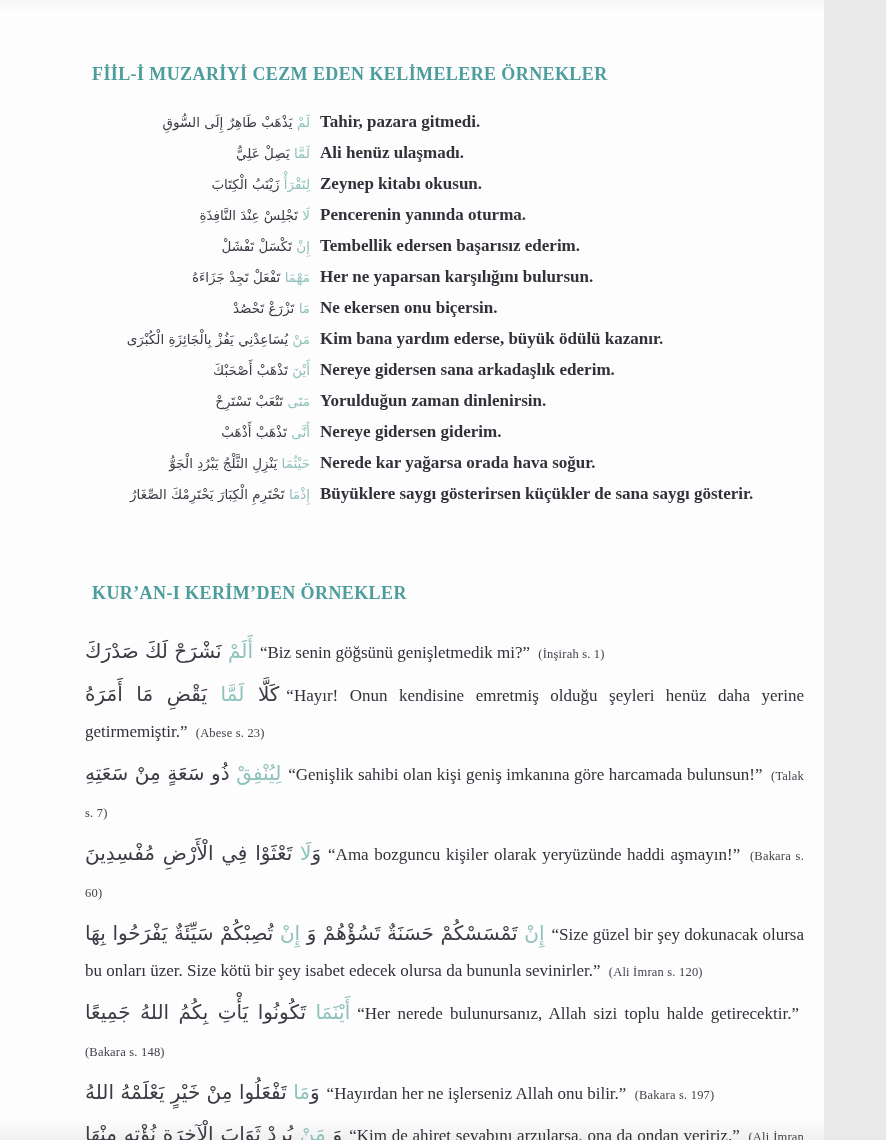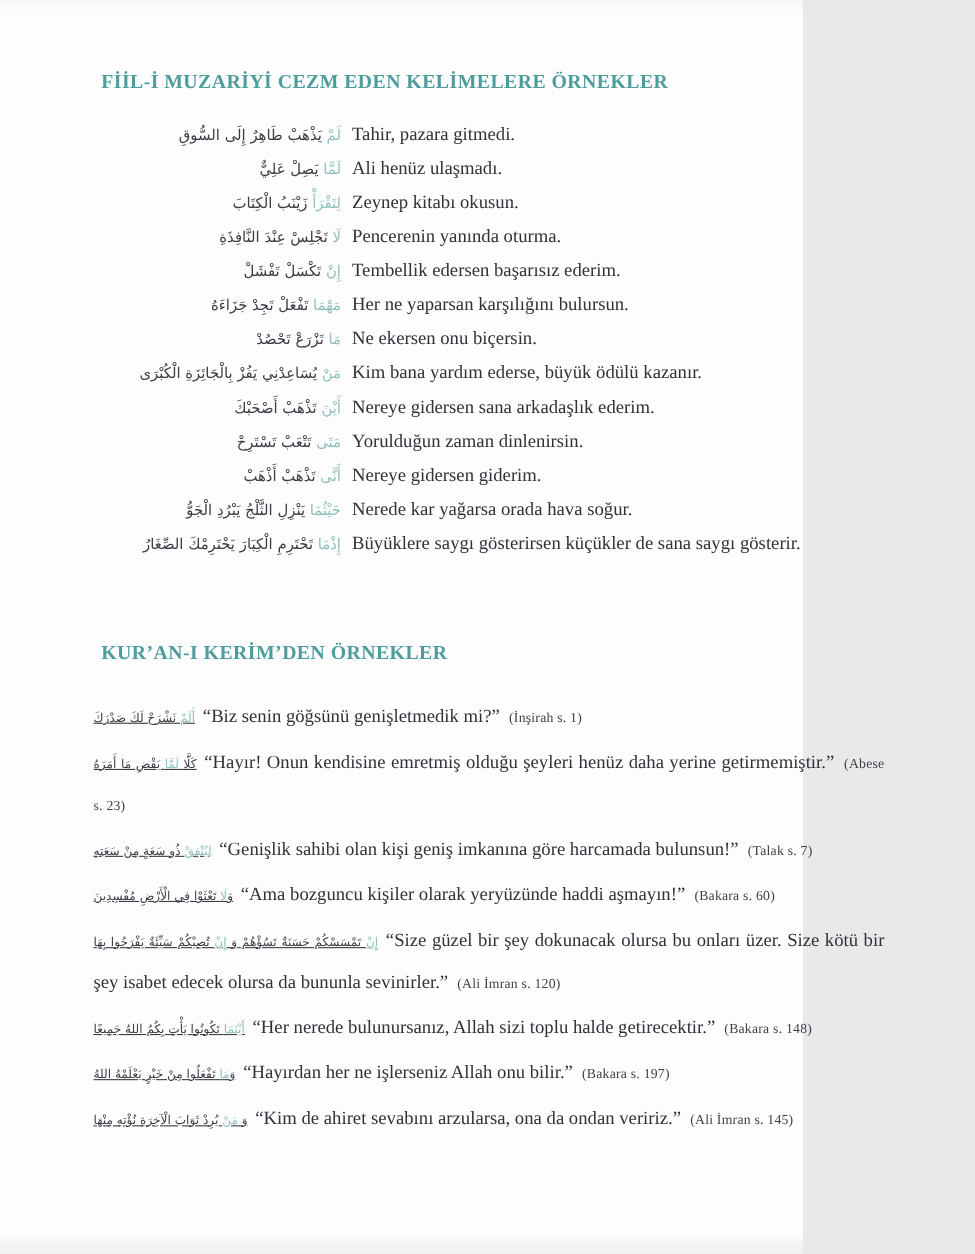"FİİL-İ MUZARİYİ CEZM EDEN KELİMELERE" .page { width: 730px -> 824px }
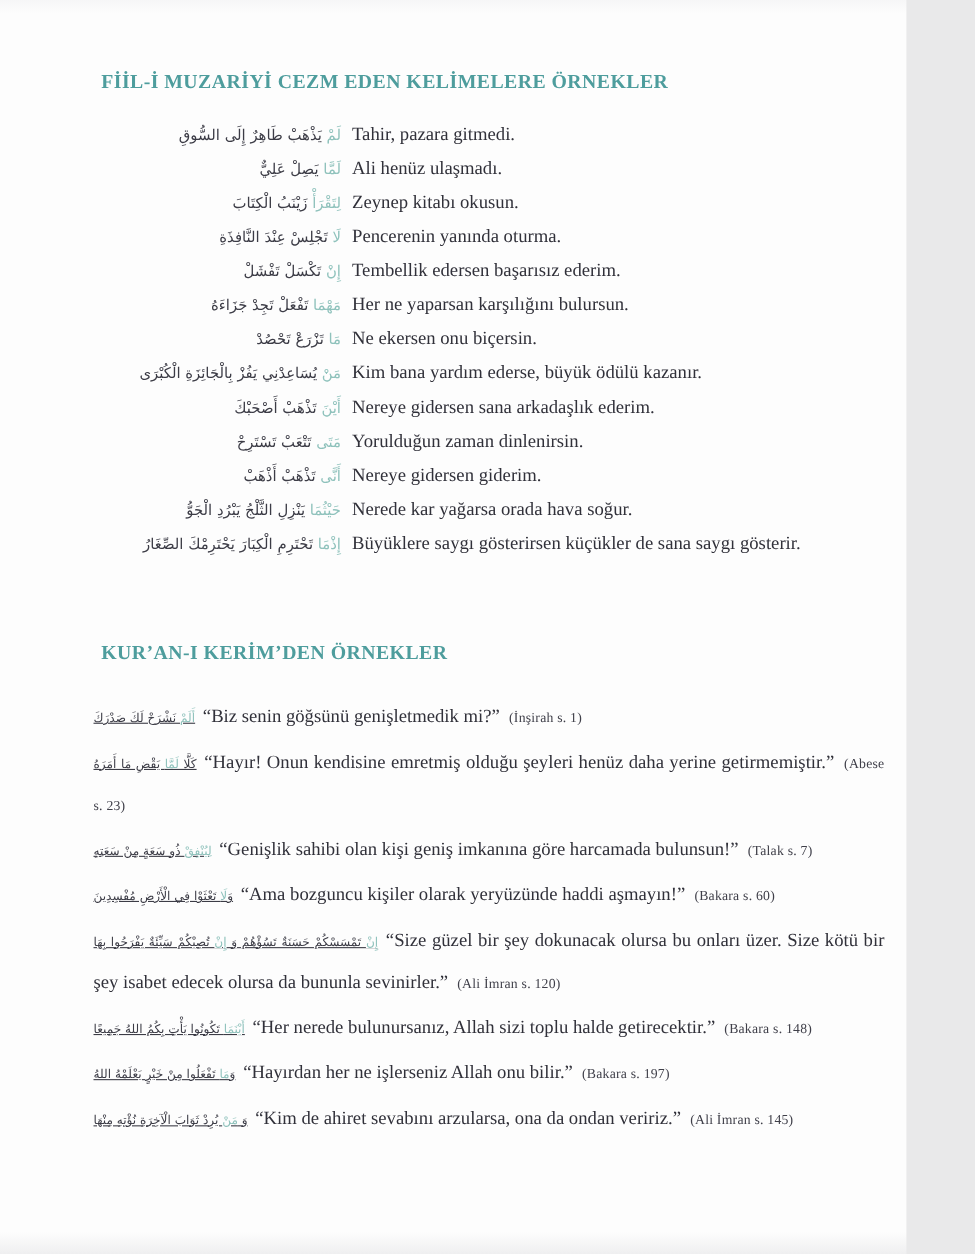"Tahir, pazara gitmedi." .tr-cell { font-weight: none -> bold }
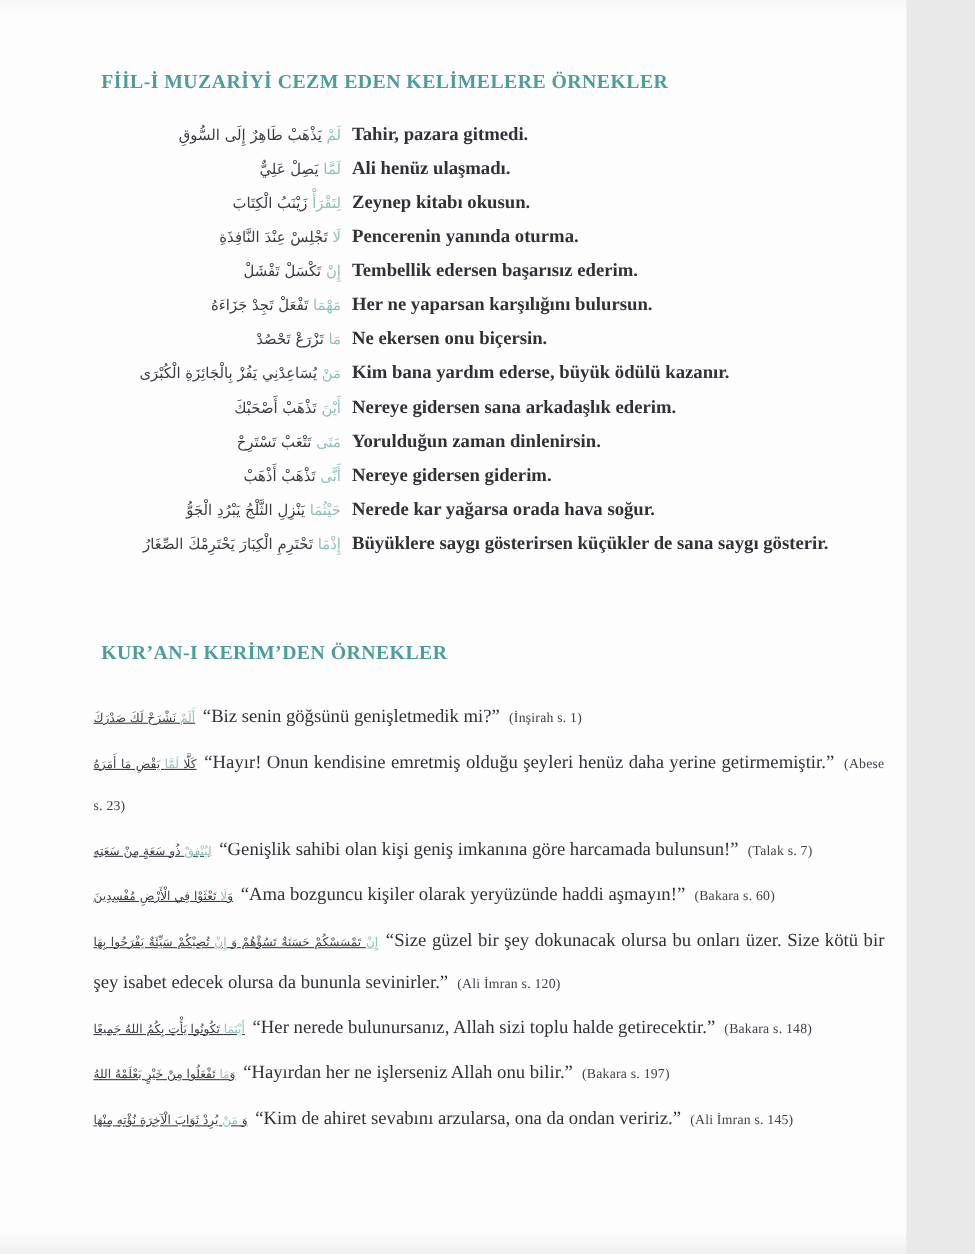"أَلَمْ نَشْرَحْ لَكَ صَدْرَكَ" .q-ar { font-size: 11px -> 20px; text-decoration: underline -> none }
